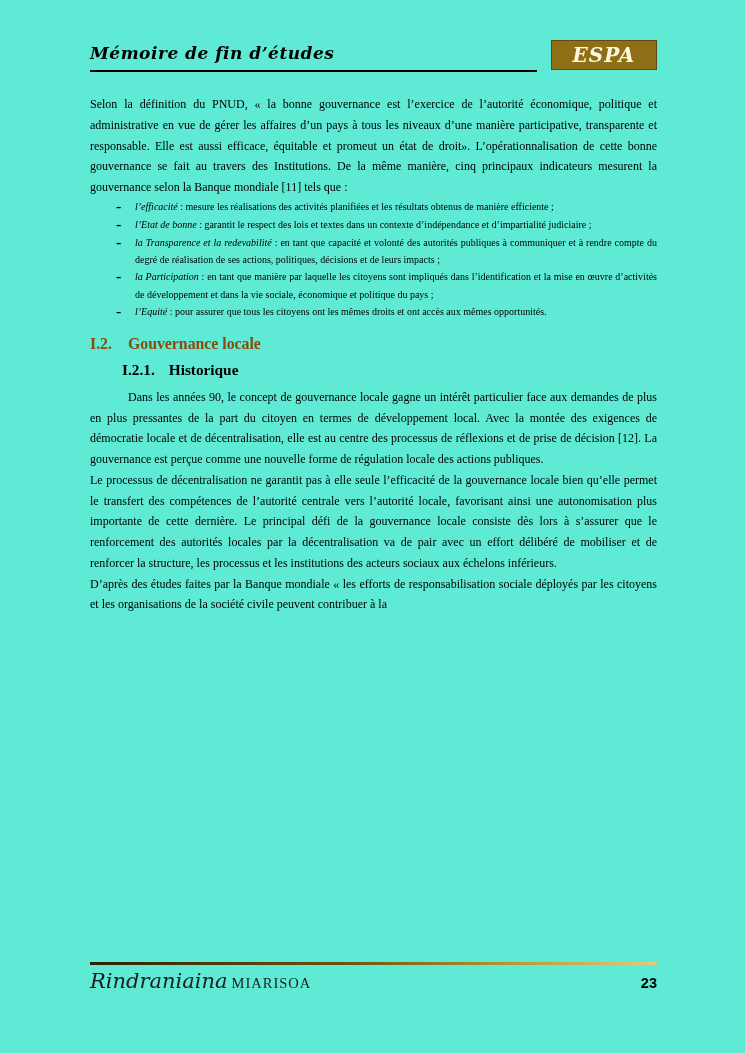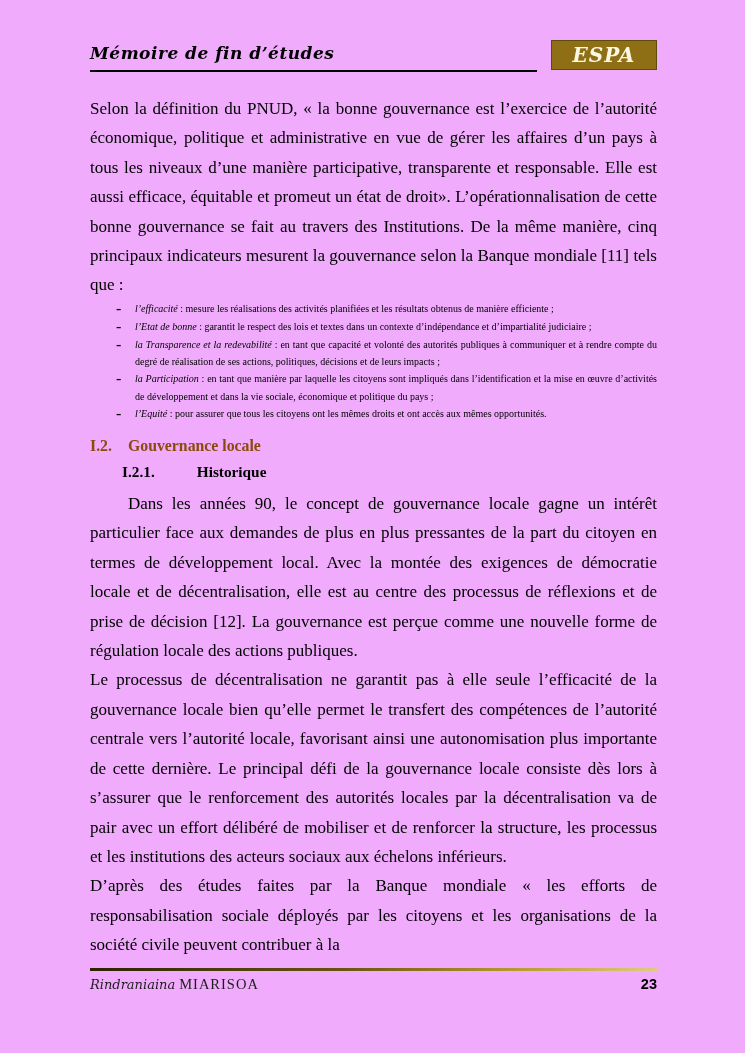"Mémoire de fin d’études" .page { background: #f0abfc -> #5eead4 }
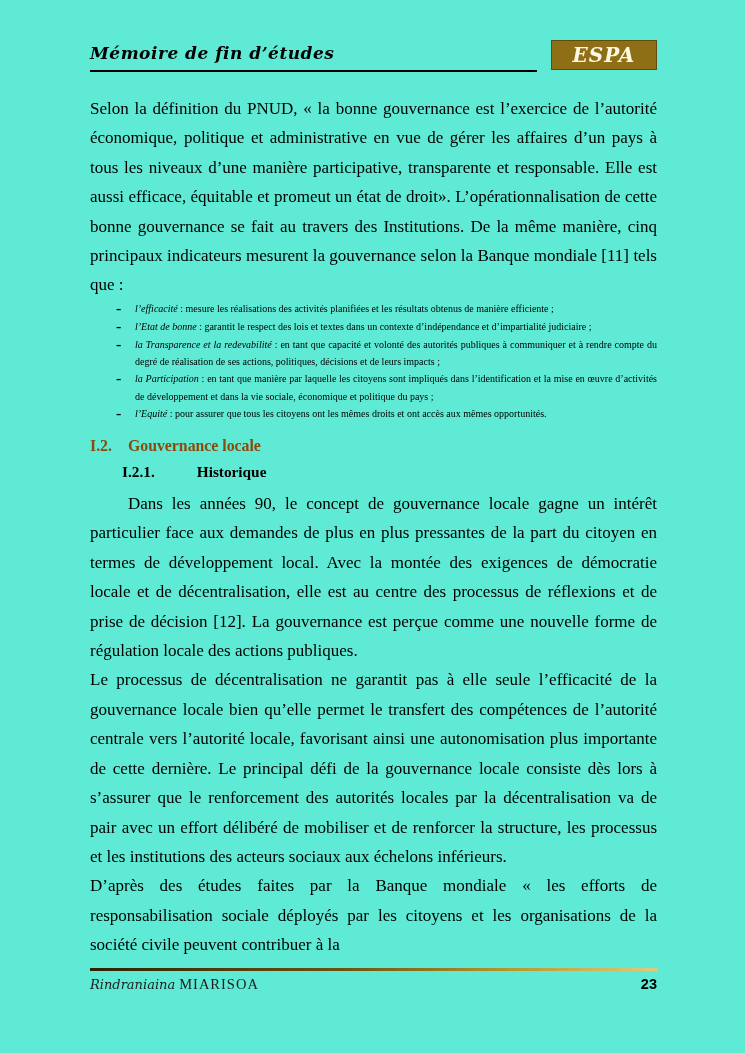"Selon la définition du PNUD," .body-text { font-size: 17px -> 12px }
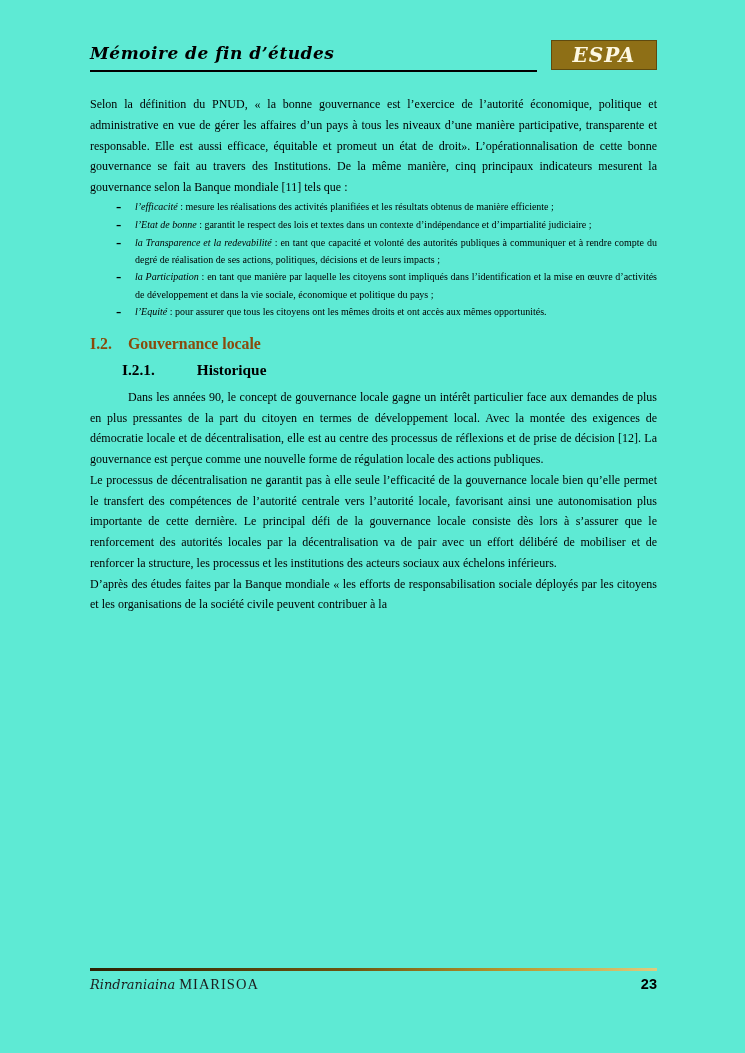"I.2.1." .subsection-heading { gap: 28px -> none }
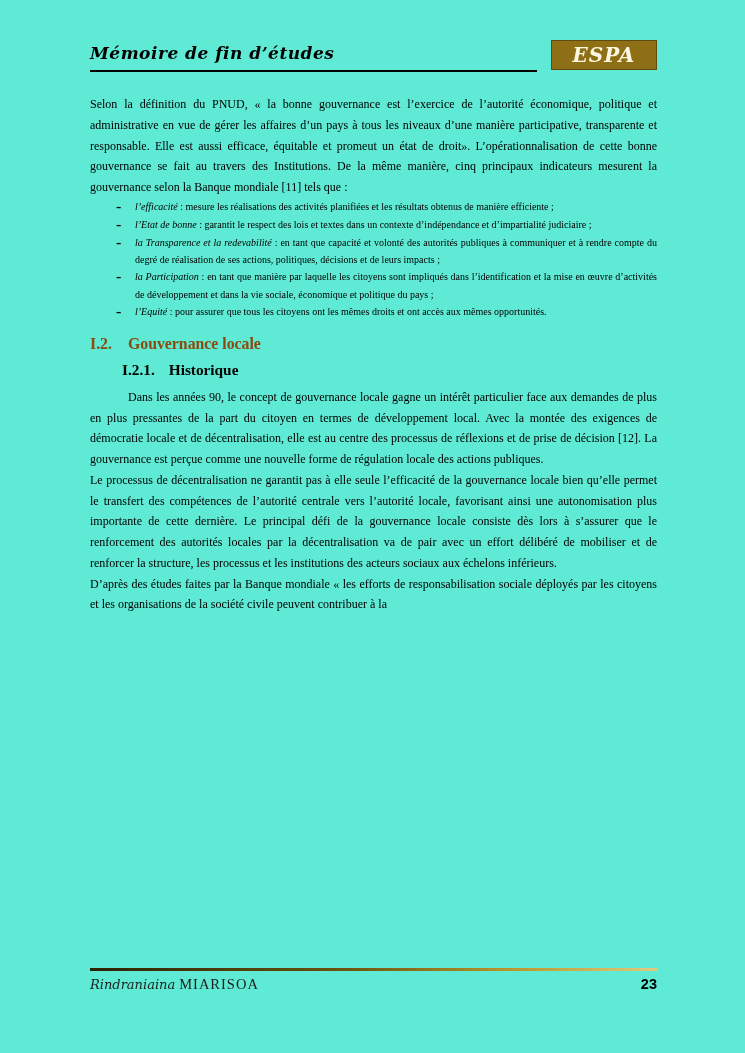"Rindraniaina" .author-first { font-size: 13px -> 21px }
